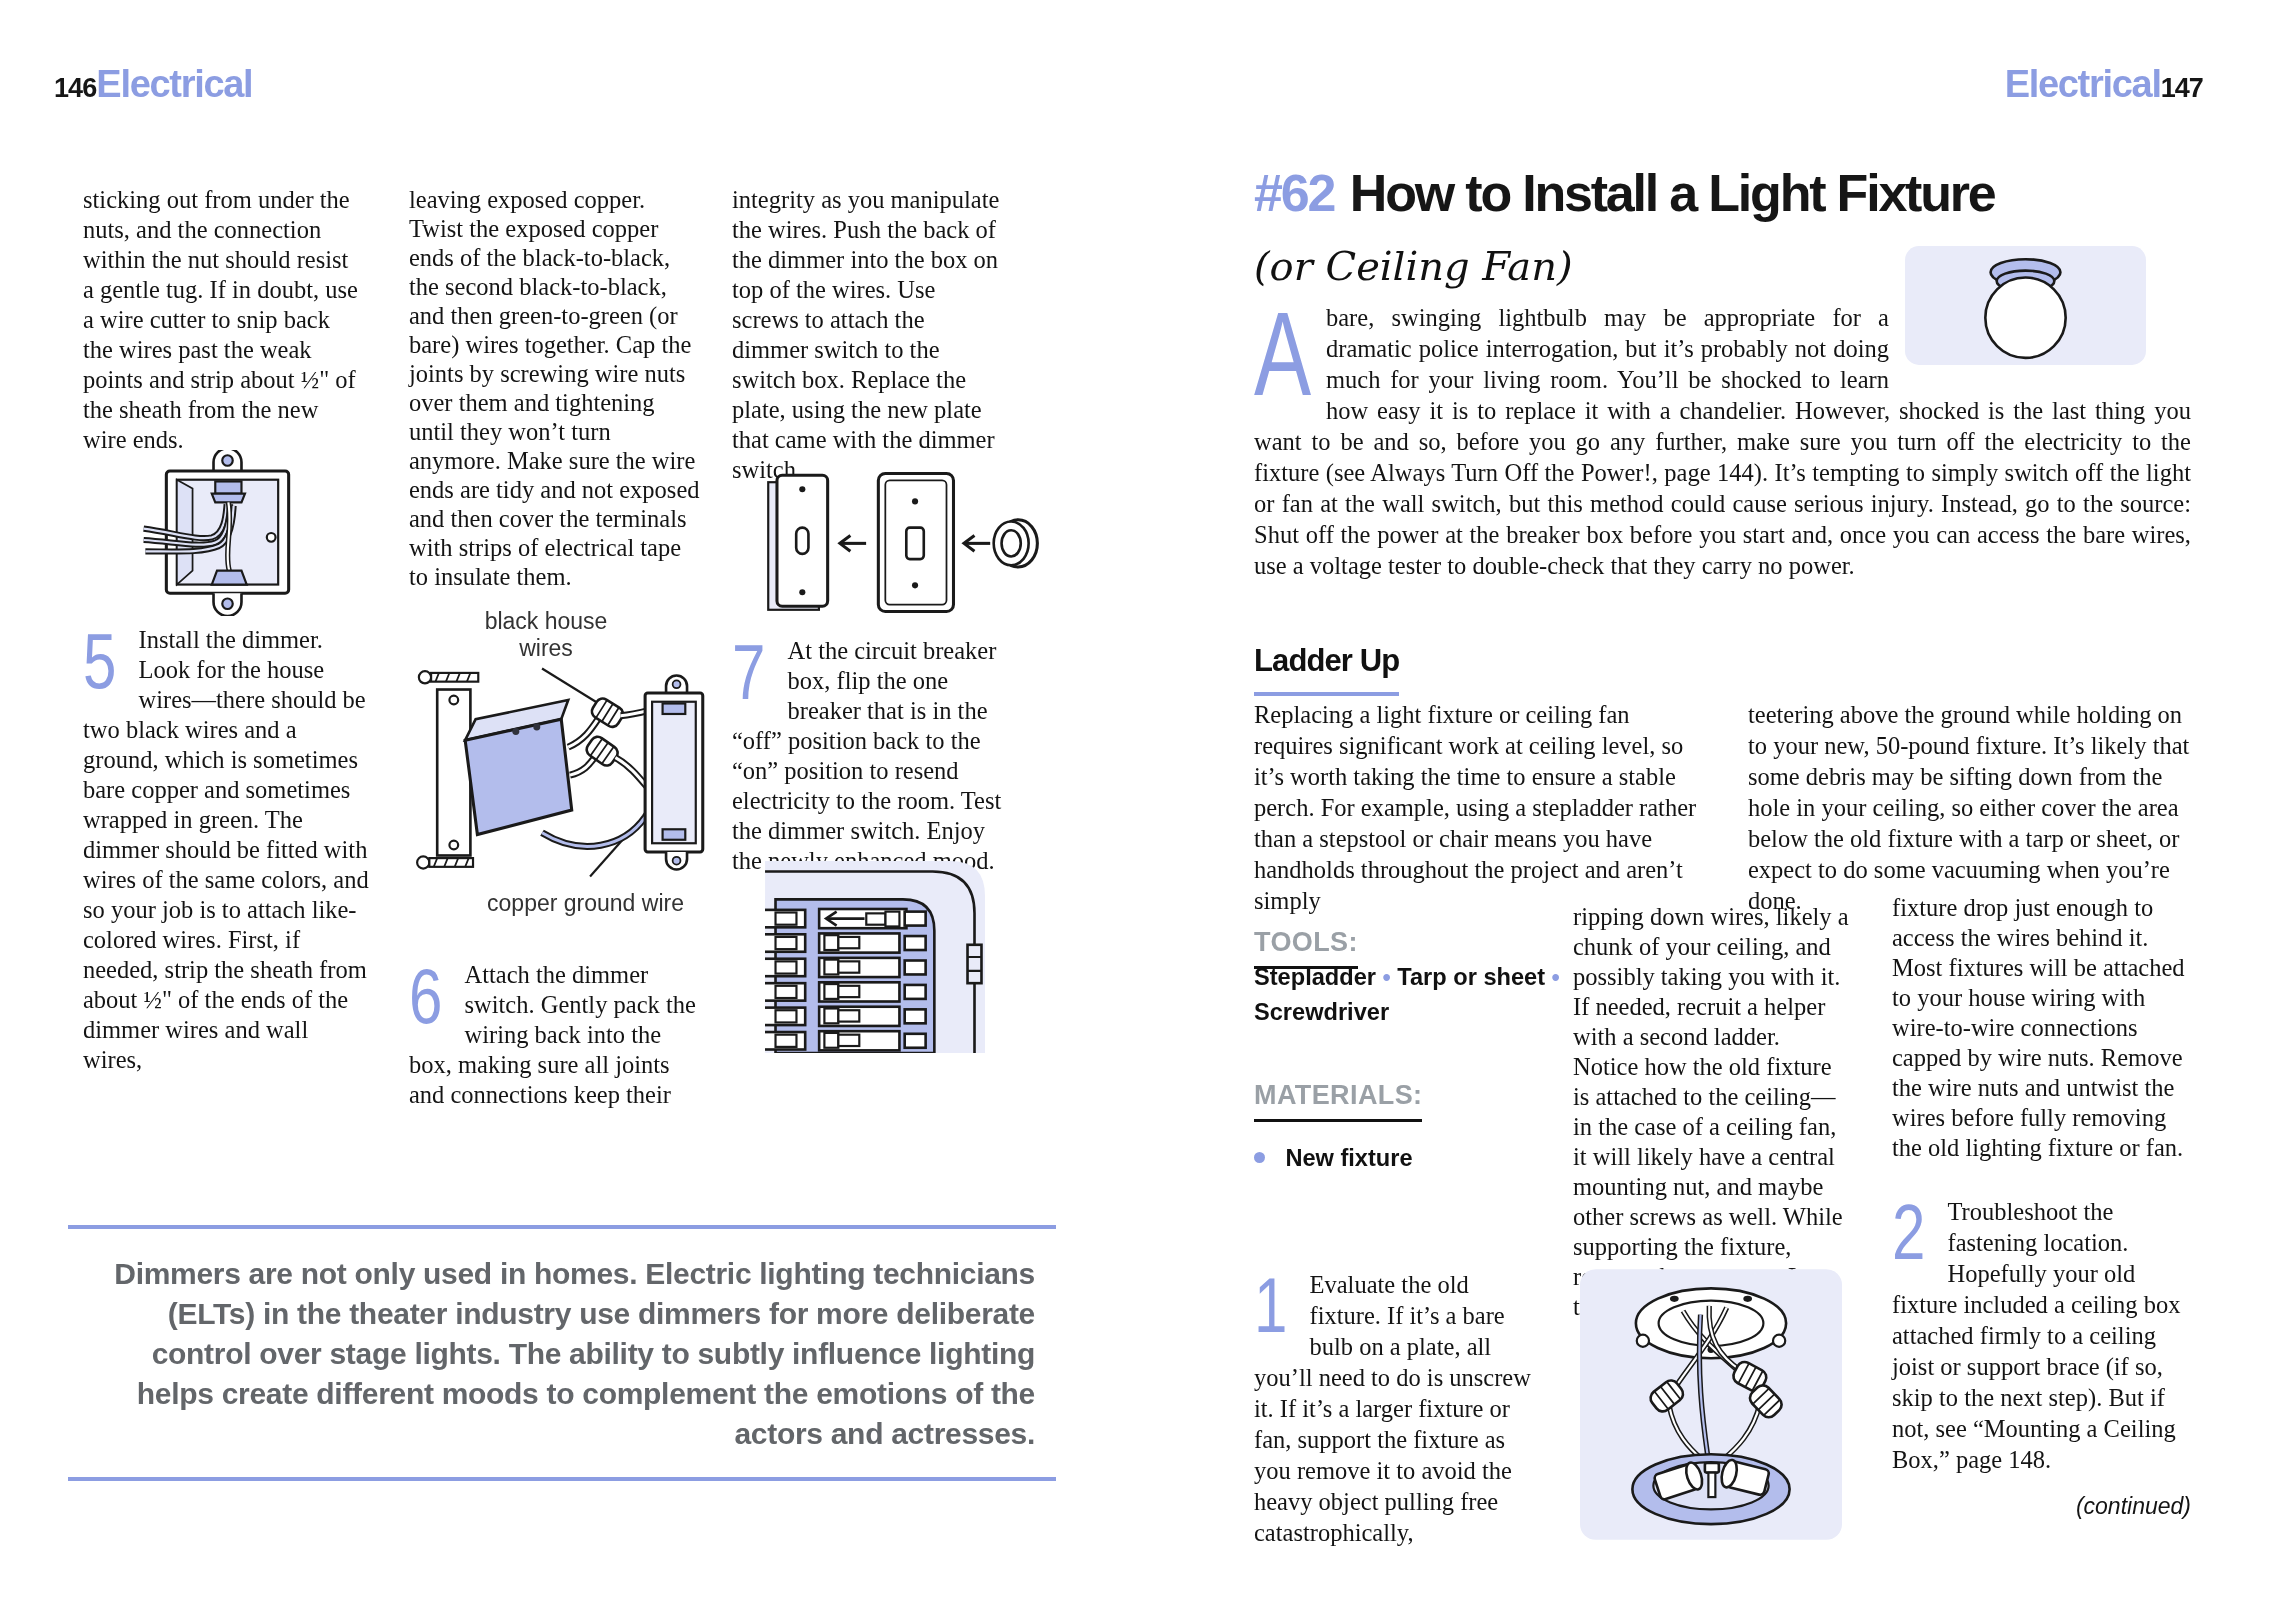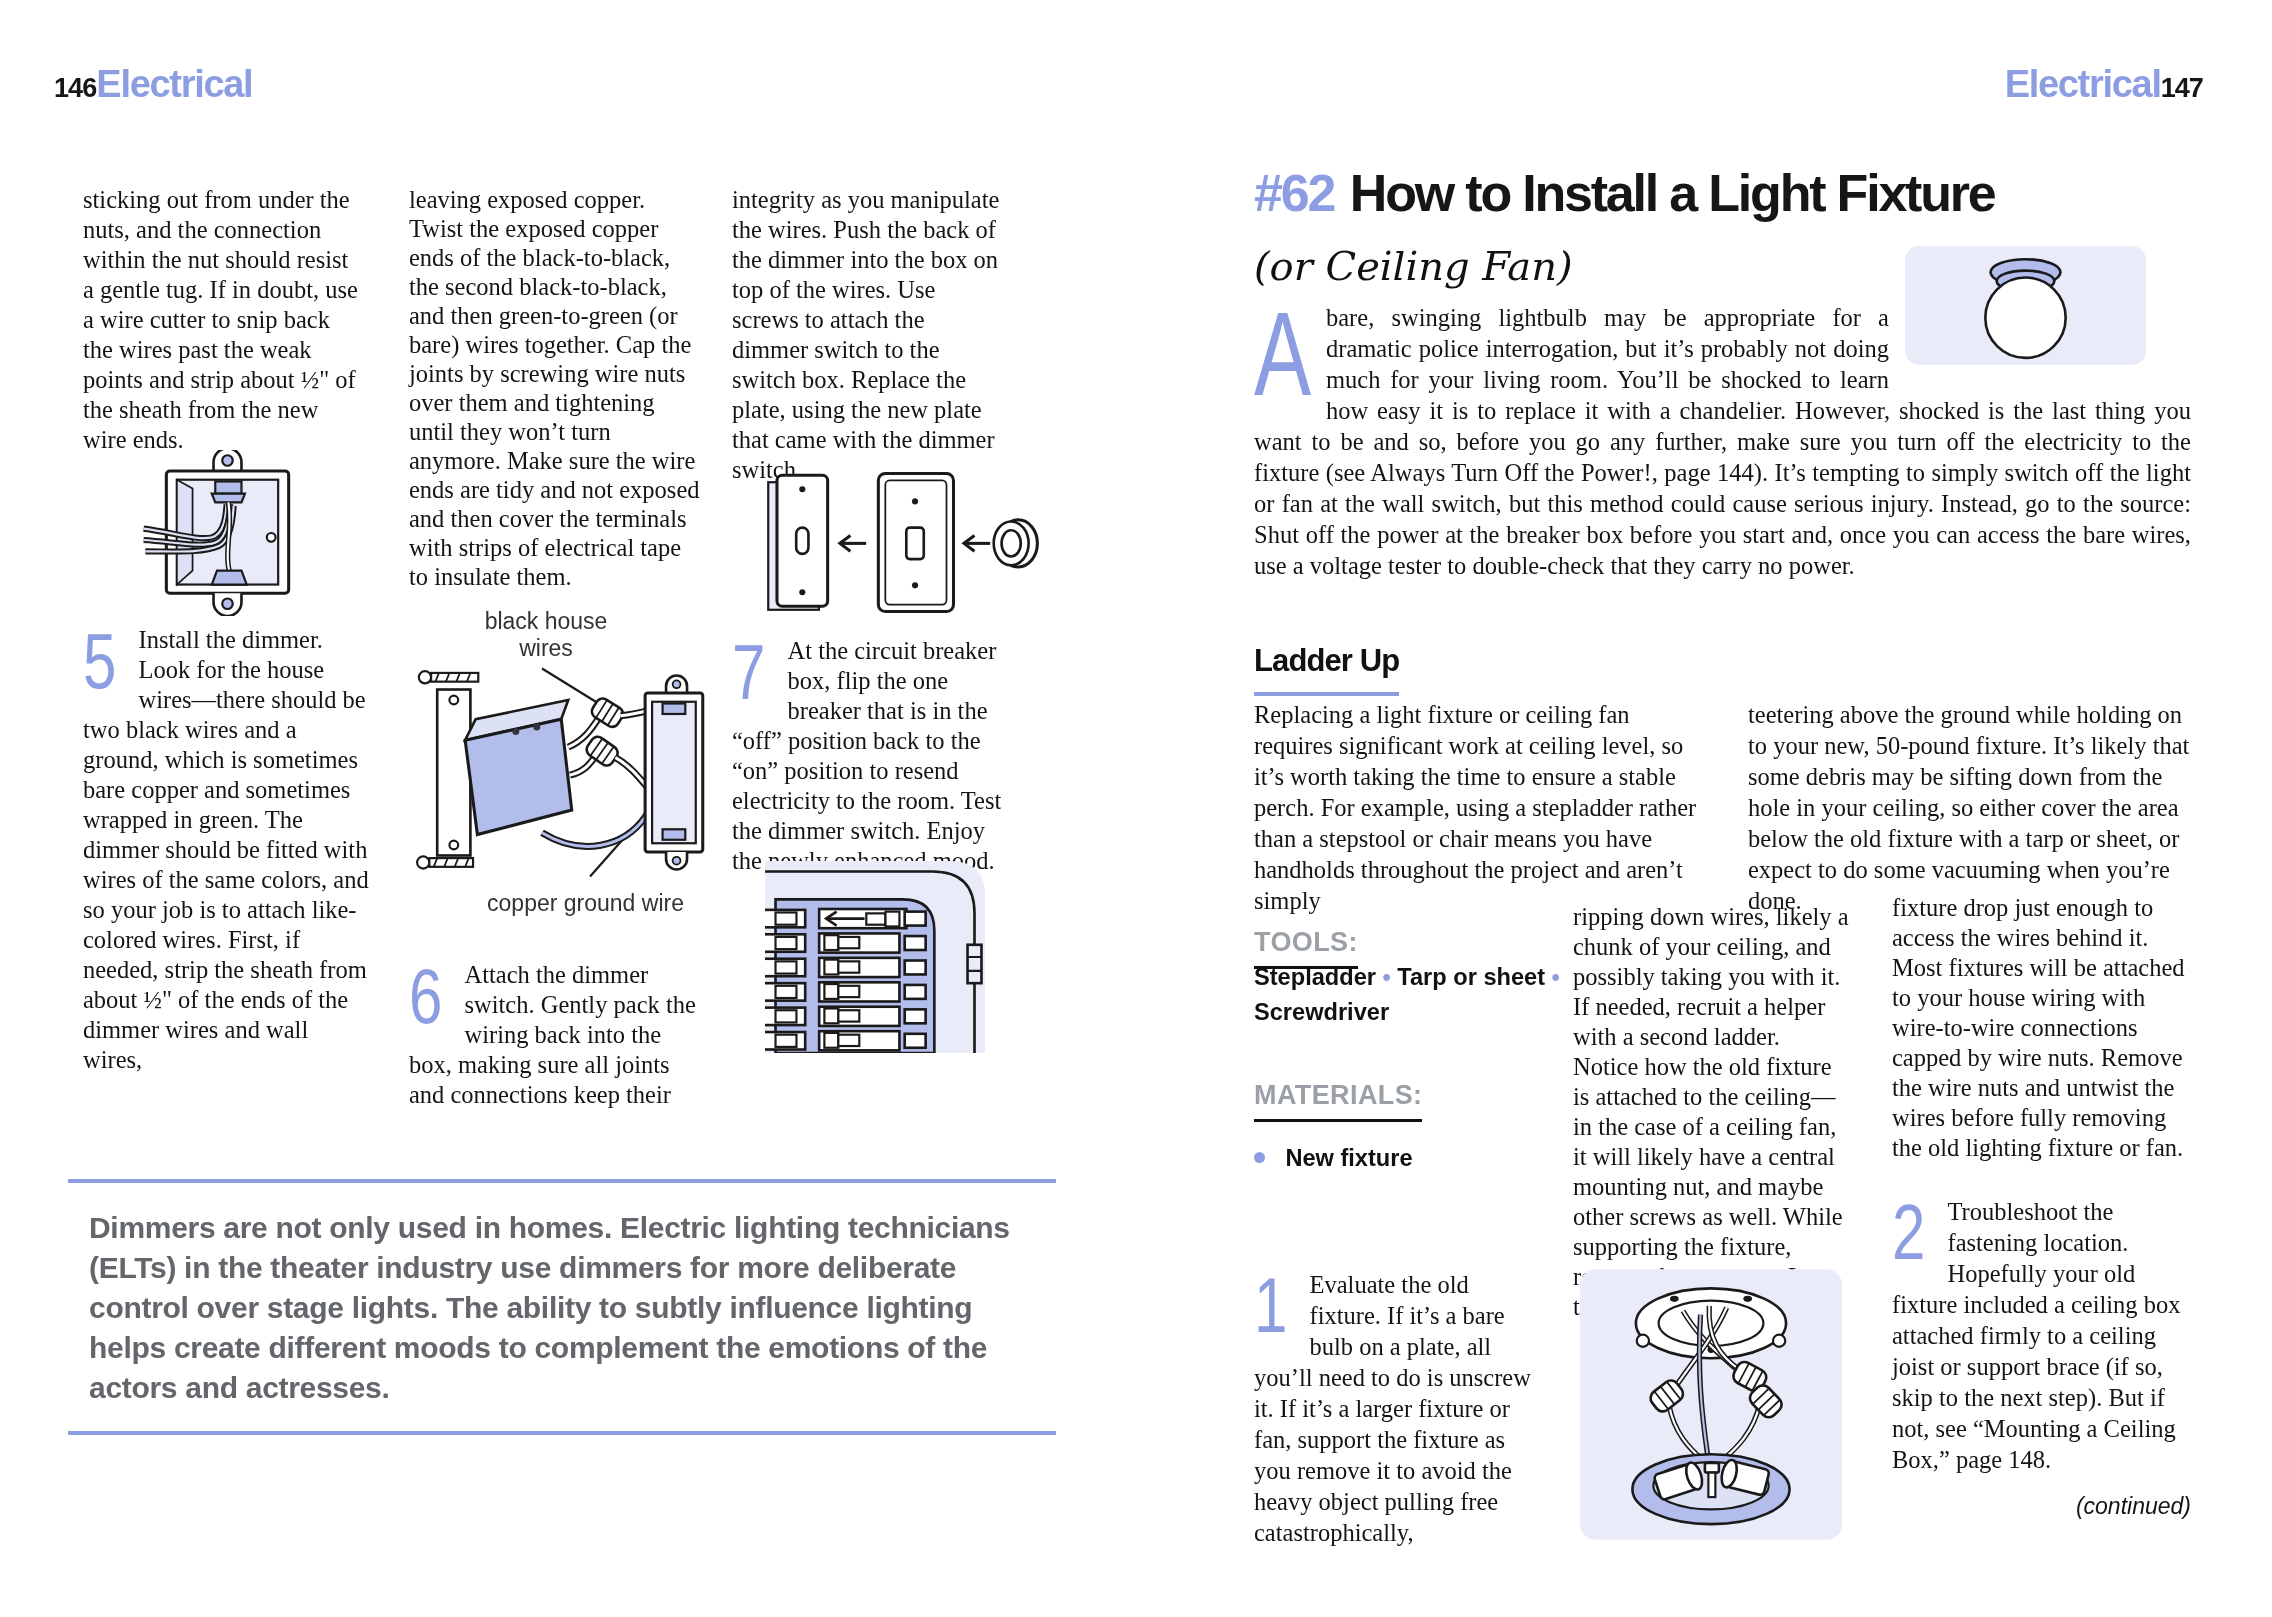"Dimmers are not only used" div.callout { text-align: none -> right; top: 1179px -> 1225px }
